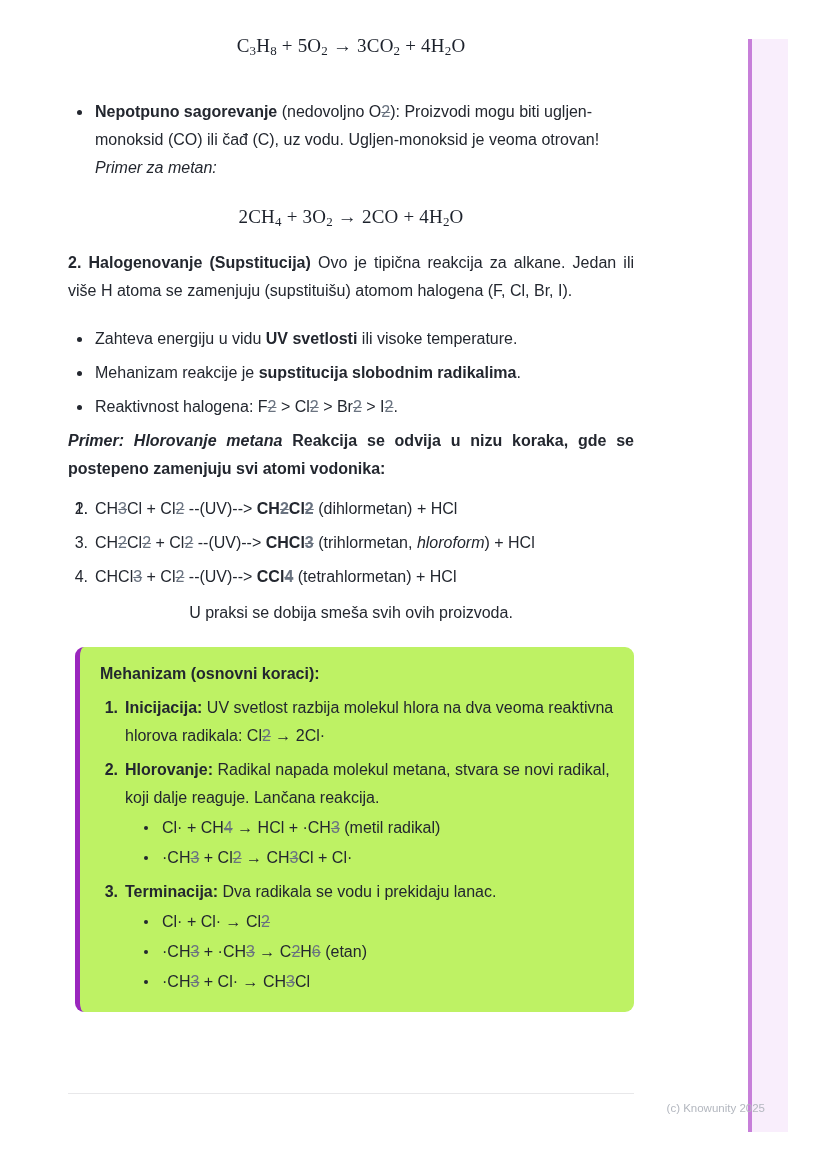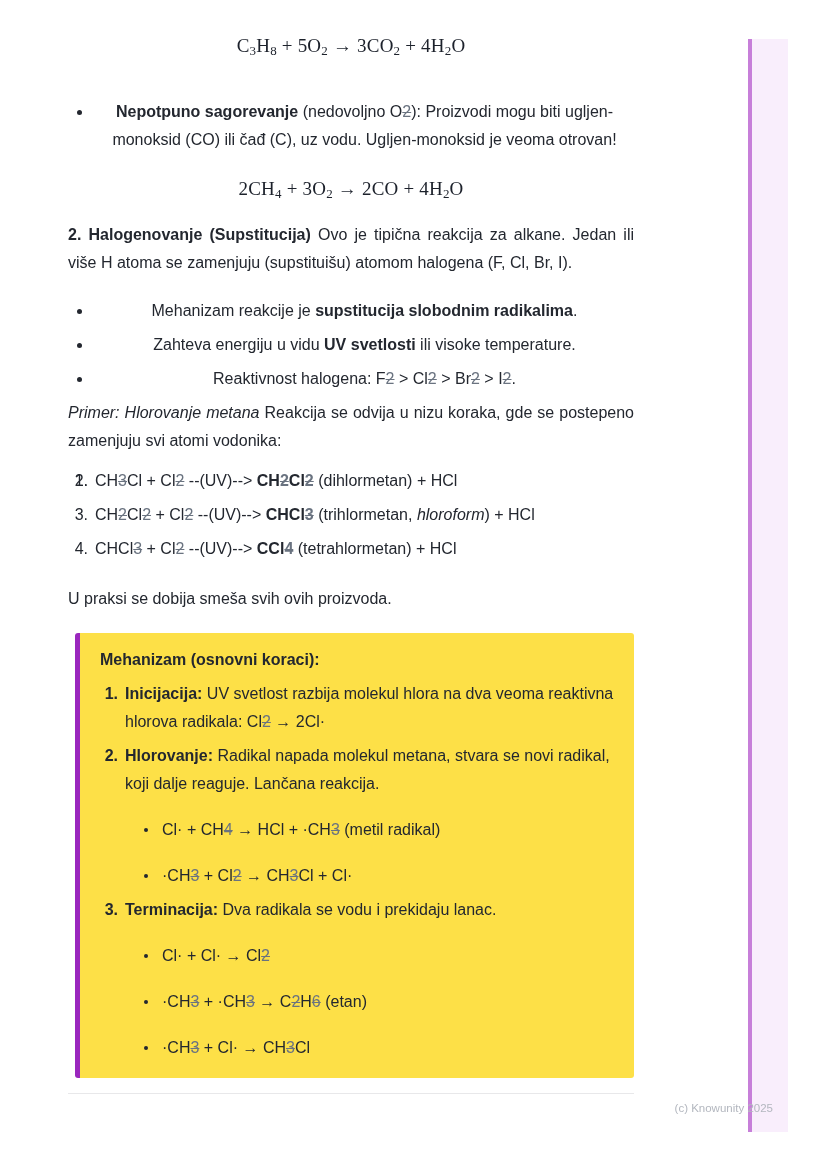"Nepotpuno sagorevanje (nedovoljno O2):" .b-item { text-align: center -> none }
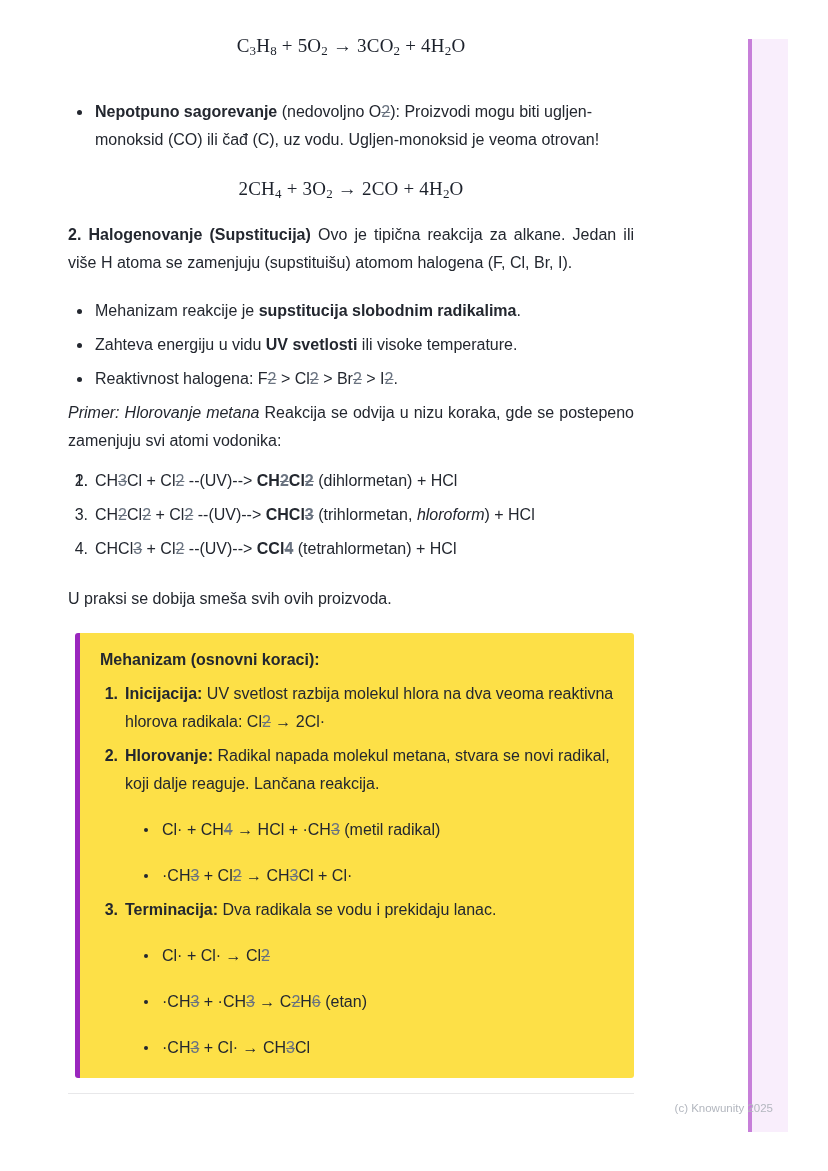"Primer za metan:" div { html: none -> <div><span>Primer za metan:</span></div> }
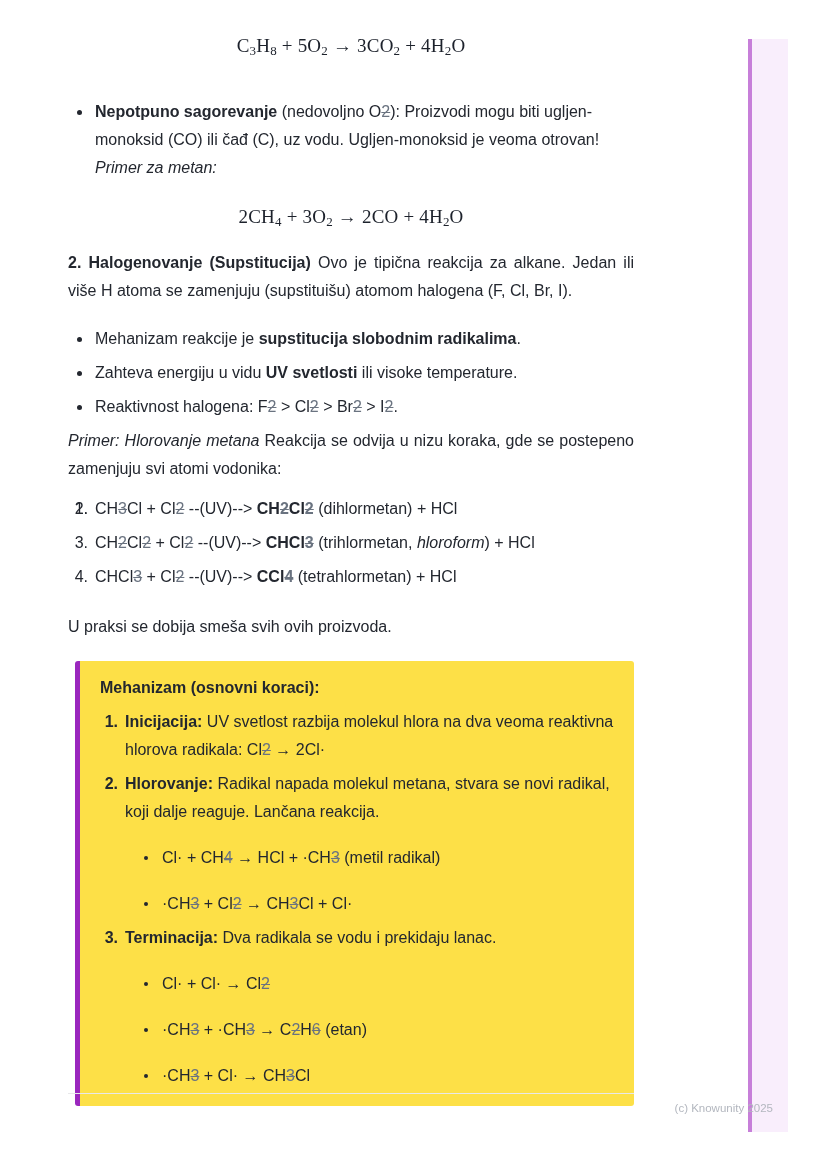"Mehanizam reakcije je supstitucija" div.b-item { order: before "Zahteva energiju u vidu UV" -> after "Zahteva energiju u vidu UV" }
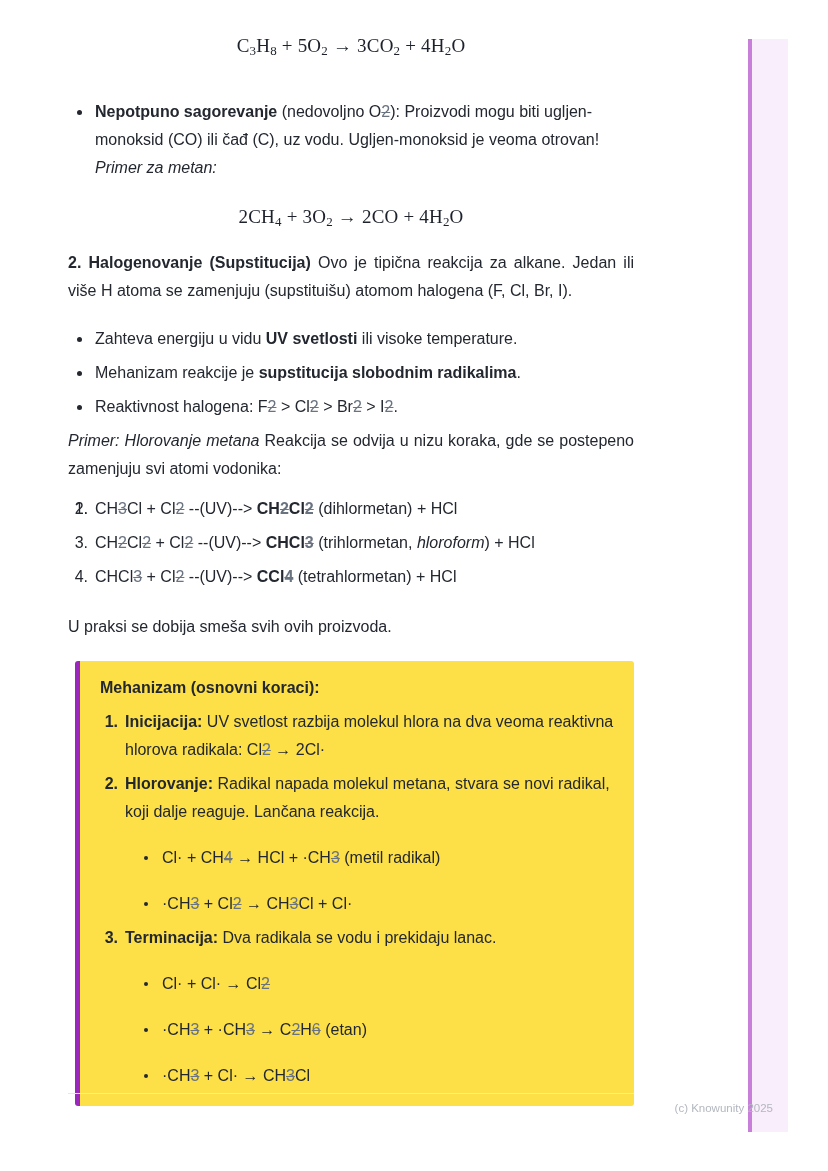"Primer: Hlorovanje metana Reakcija se" .example-para { font-weight: none -> bold }
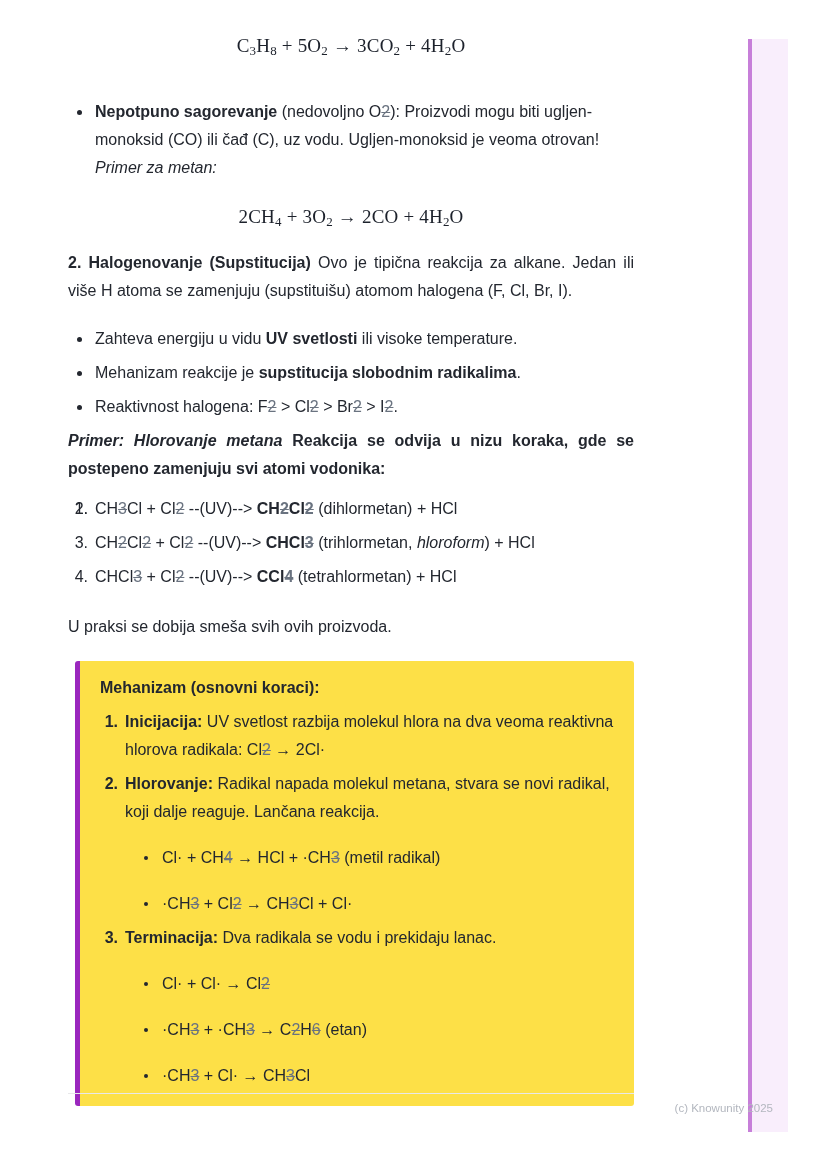"U praksi se dobija smeša" .mixture-para { margin-top: 22px -> 8px; text-align: none -> center }
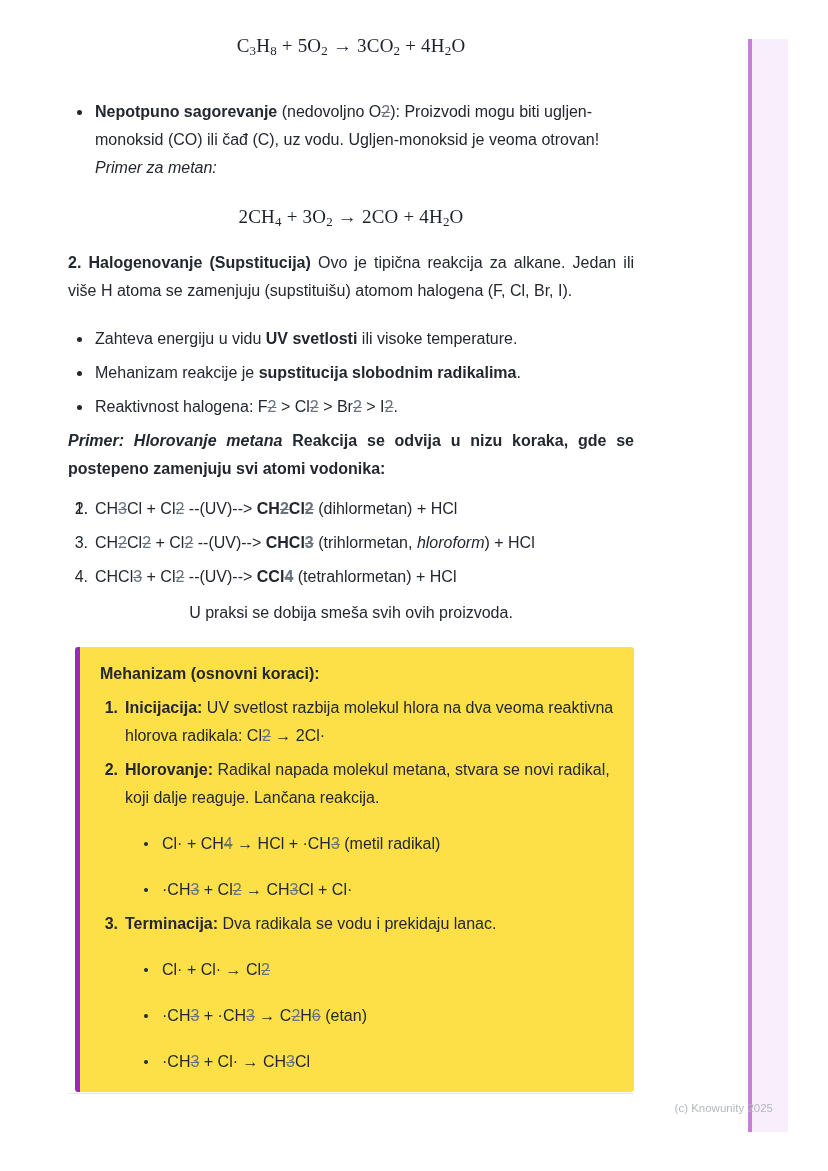"Mehanizam (osnovni koraci):" .callout { background: #fde047 -> #bef264; border-radius: 3px -> 9px }
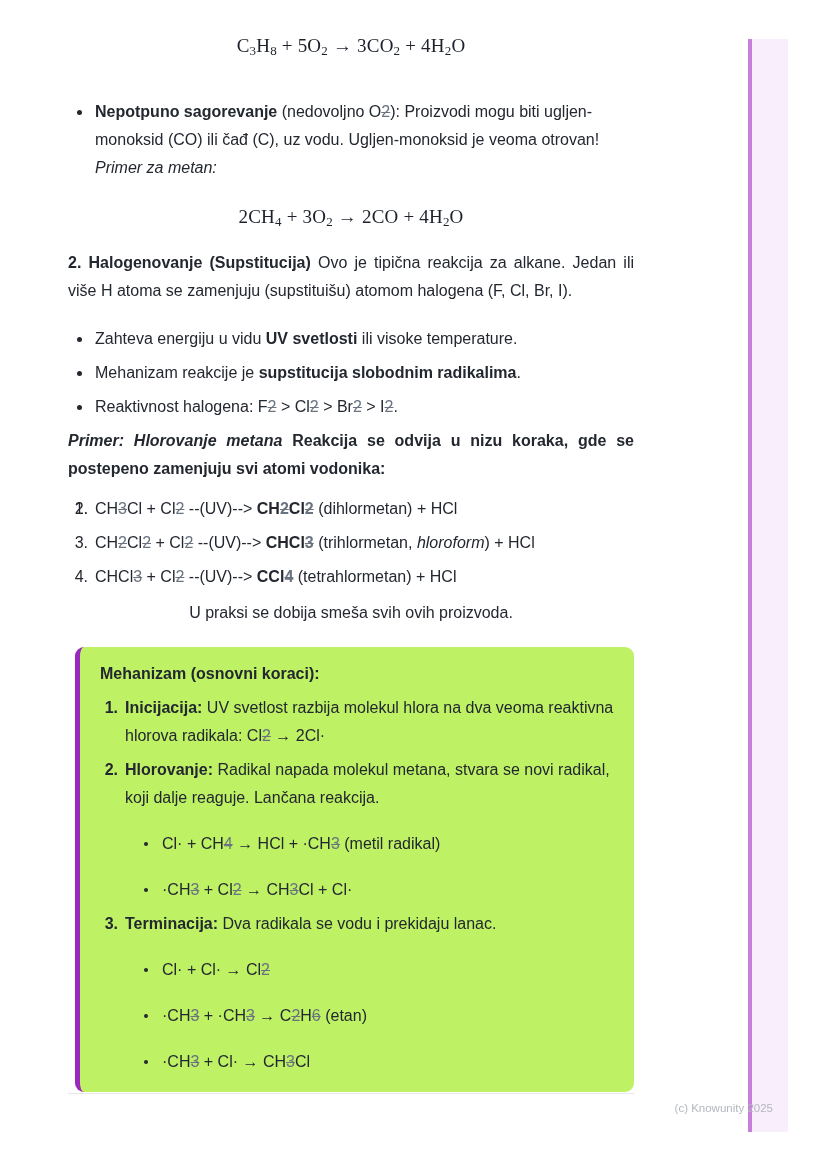"Cl· + CH4 → HCl" .co-sub { margin-top: 18px -> 2px }
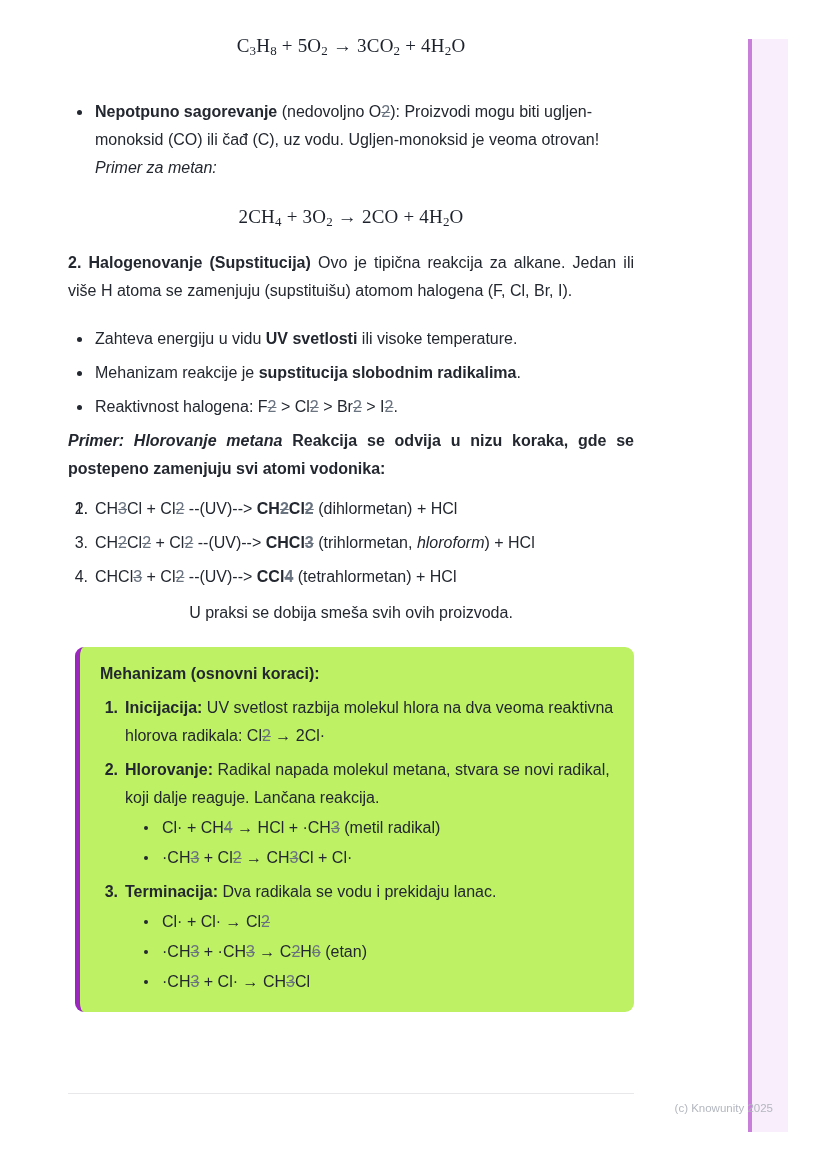"(c) Knowunity 2025" .footer { right: 50px -> 58px }
